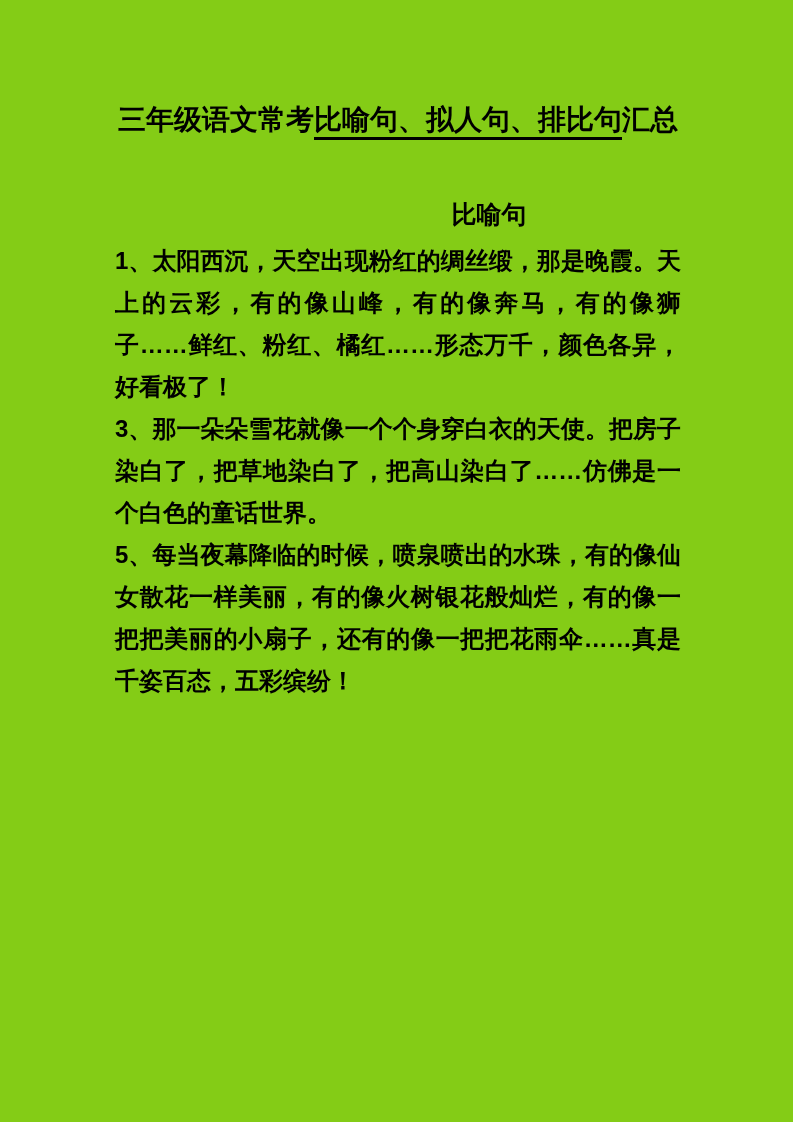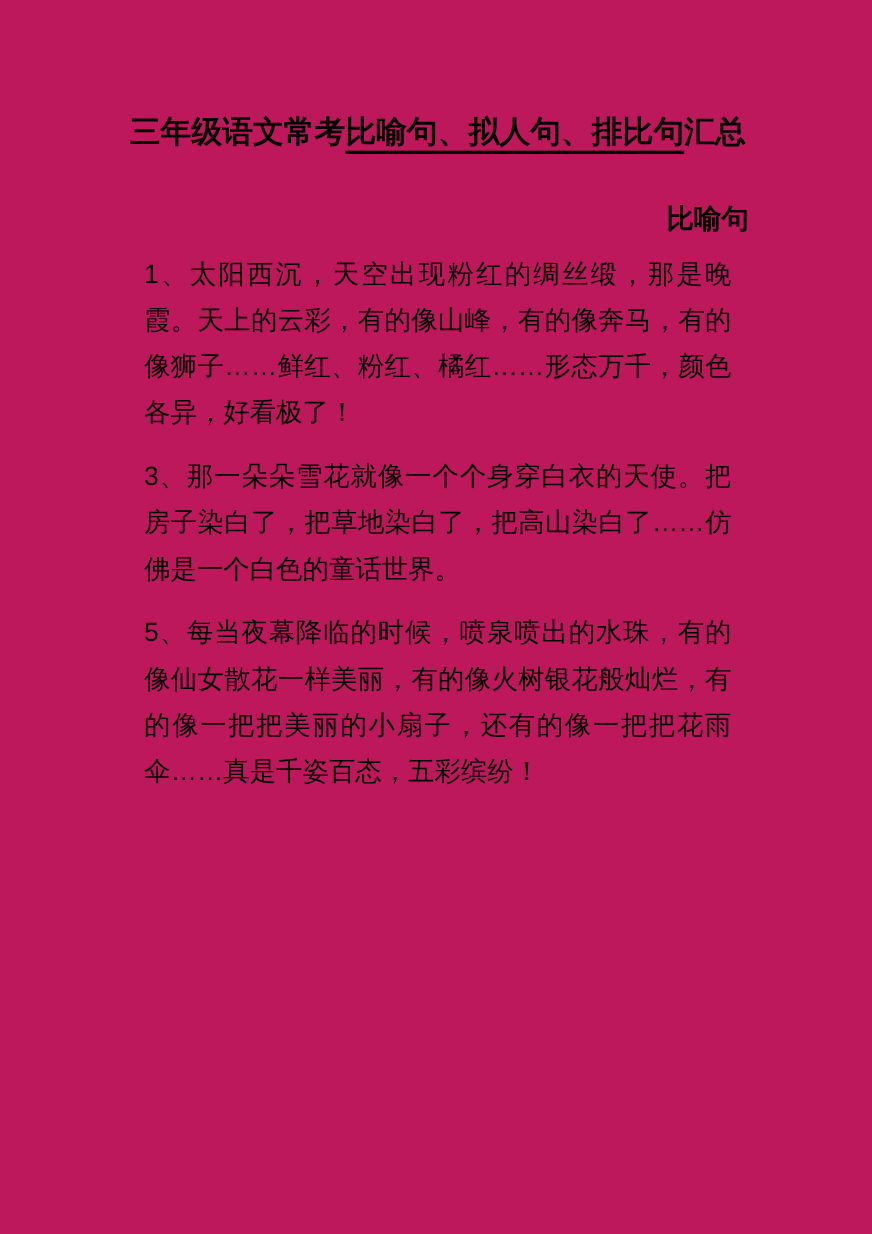"三年级语文常考比喻句、拟人句、排比句汇总" .page { background: #be185d -> #84cc16 }
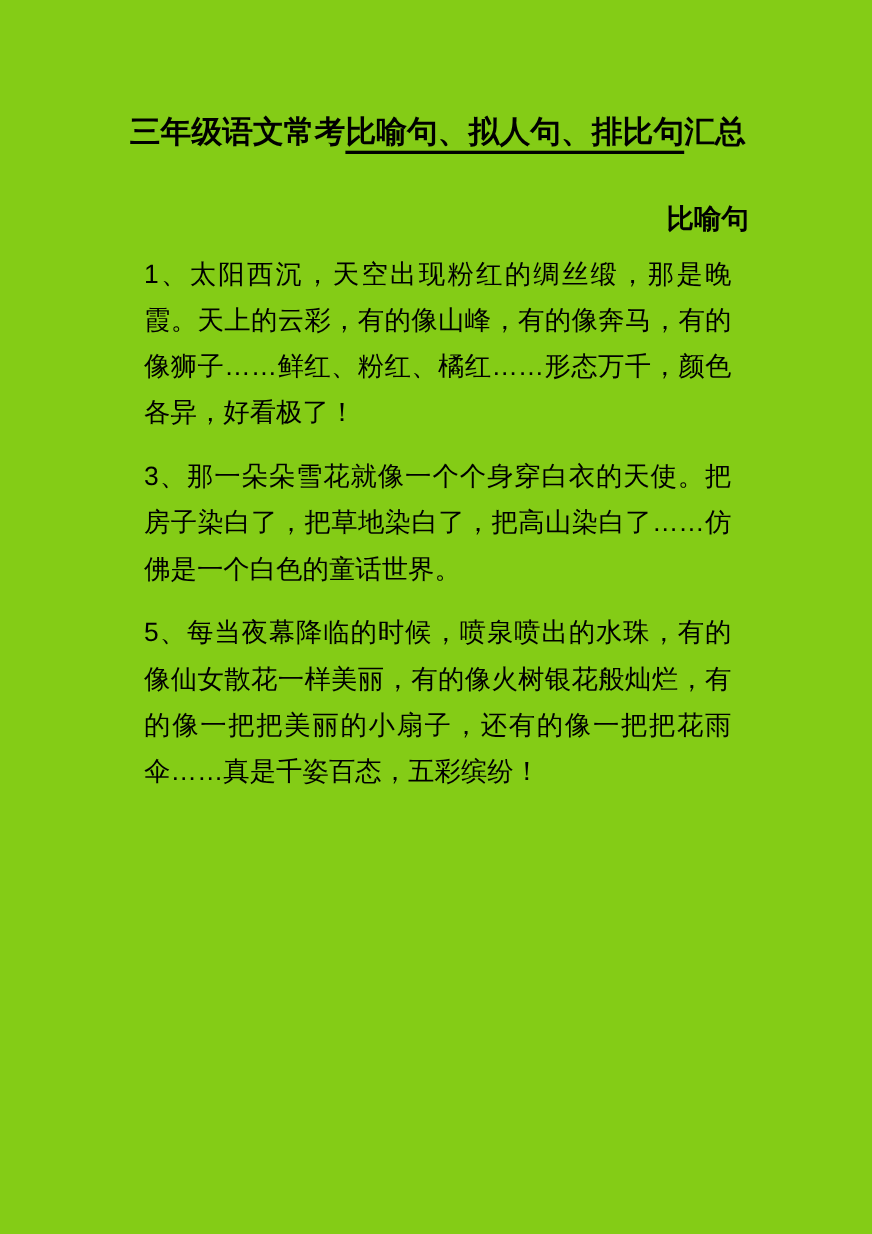"比喻句" .section-heading { margin: 45px 0 12px 0 -> 60px 0 12px 0; text-align: right -> center }
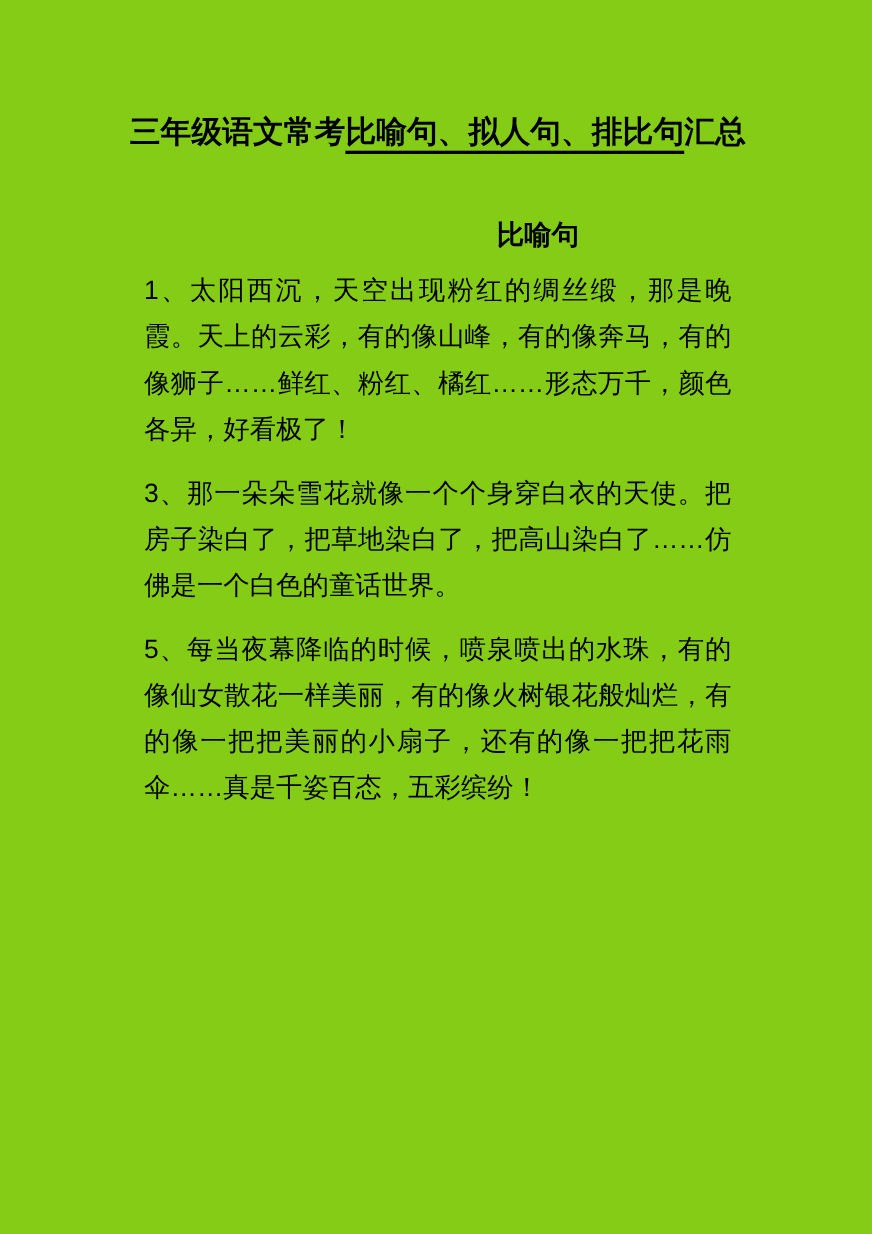"1、太阳西沉，天空出现粉红的绸丝缎，那是晚霞。天上的云彩，有的像山峰，有的像奔马" .body-text p.sentence { font-weight: normal -> bold; margin: 16px -> 0 }
